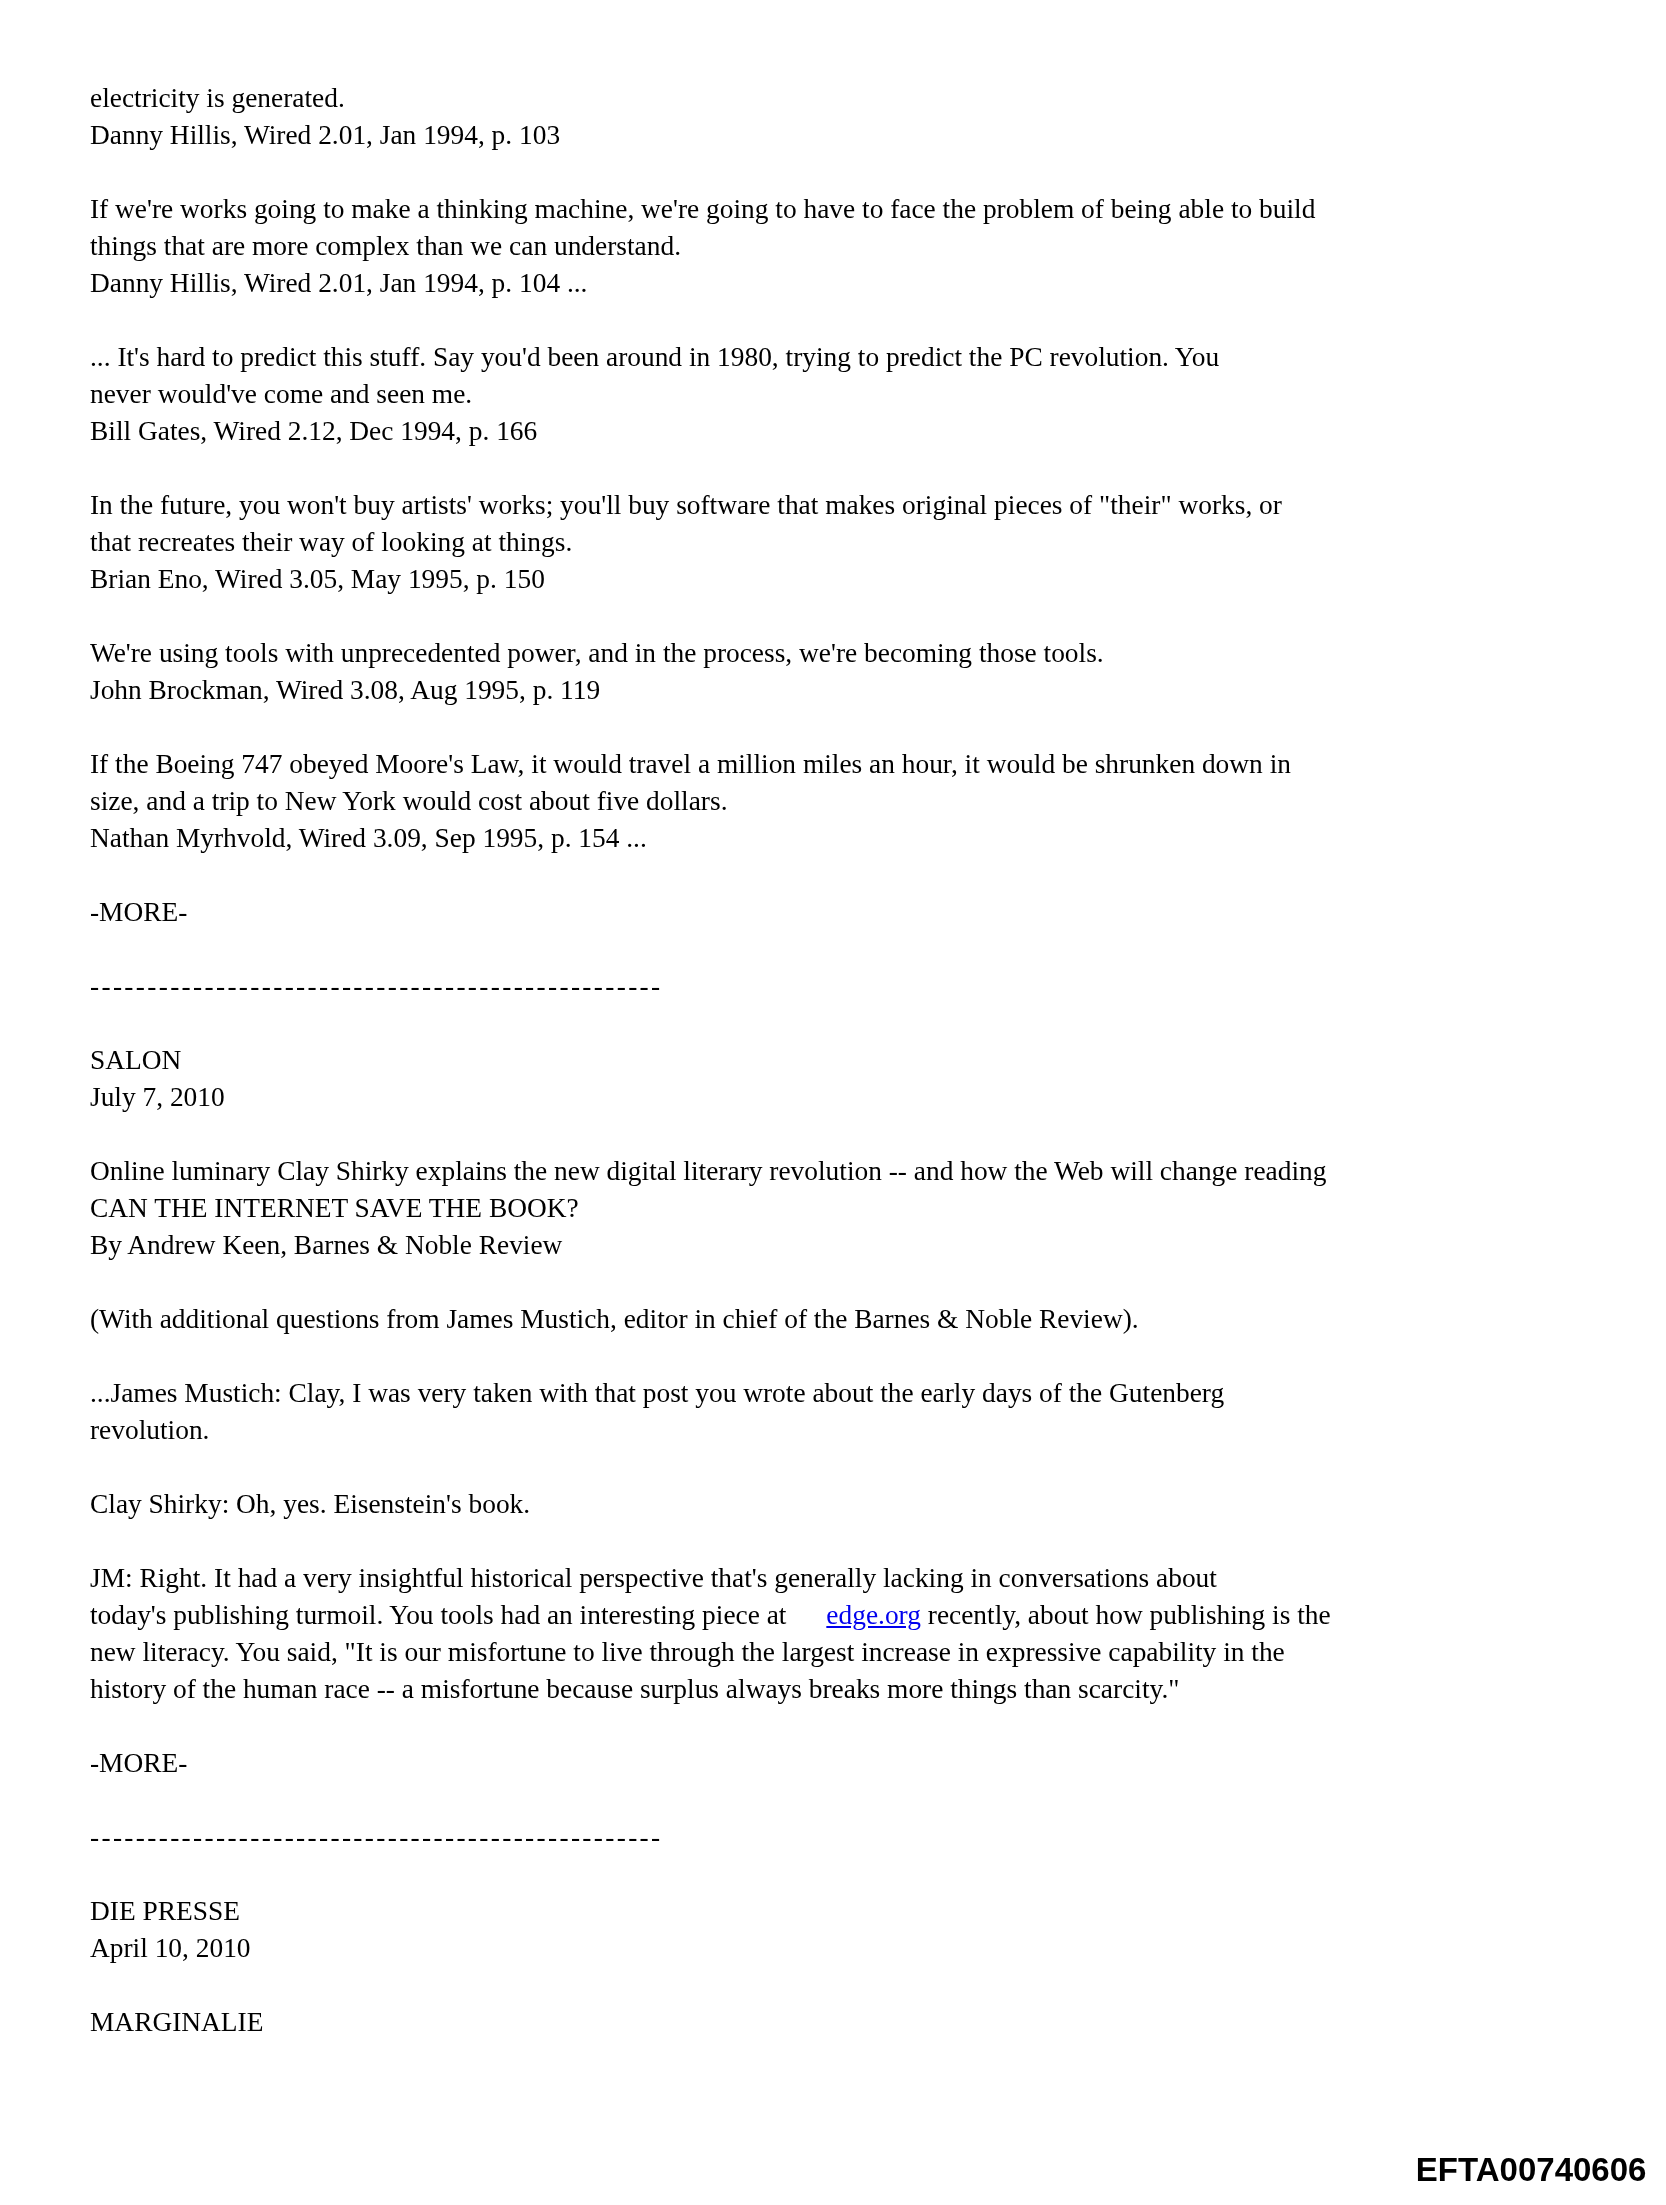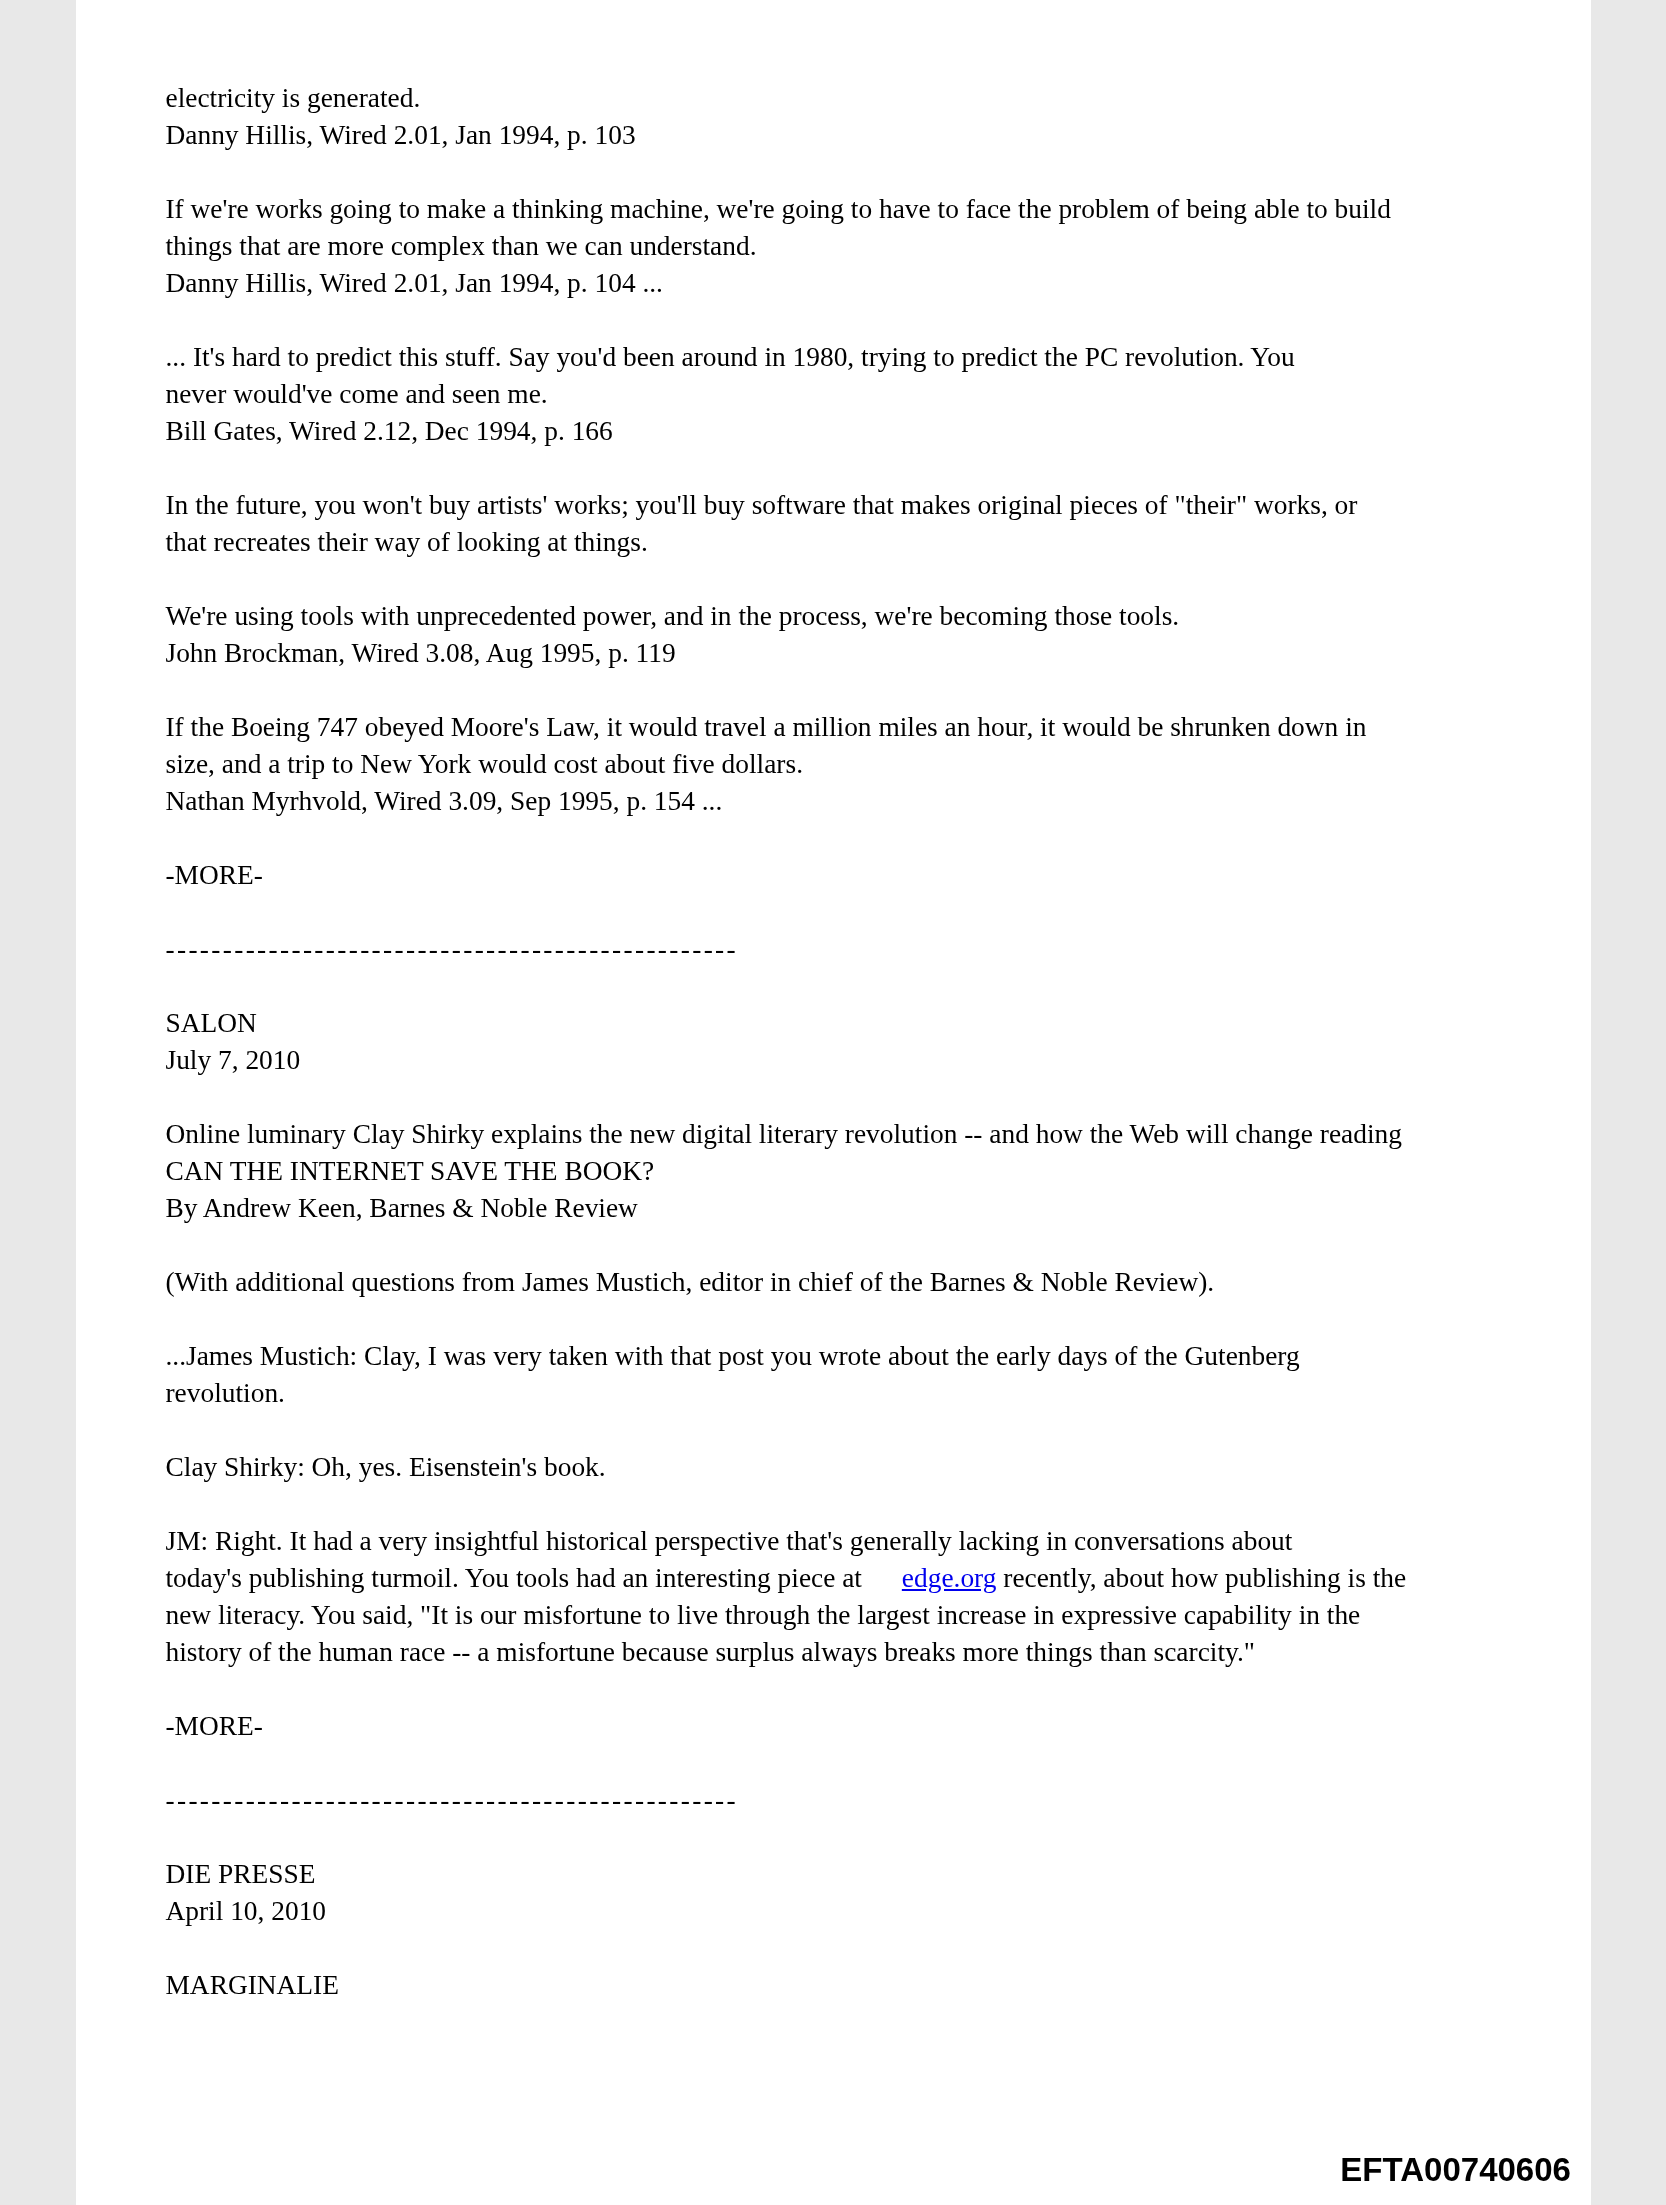"electricity is generated." .page { width: 1515px -> 1666px }
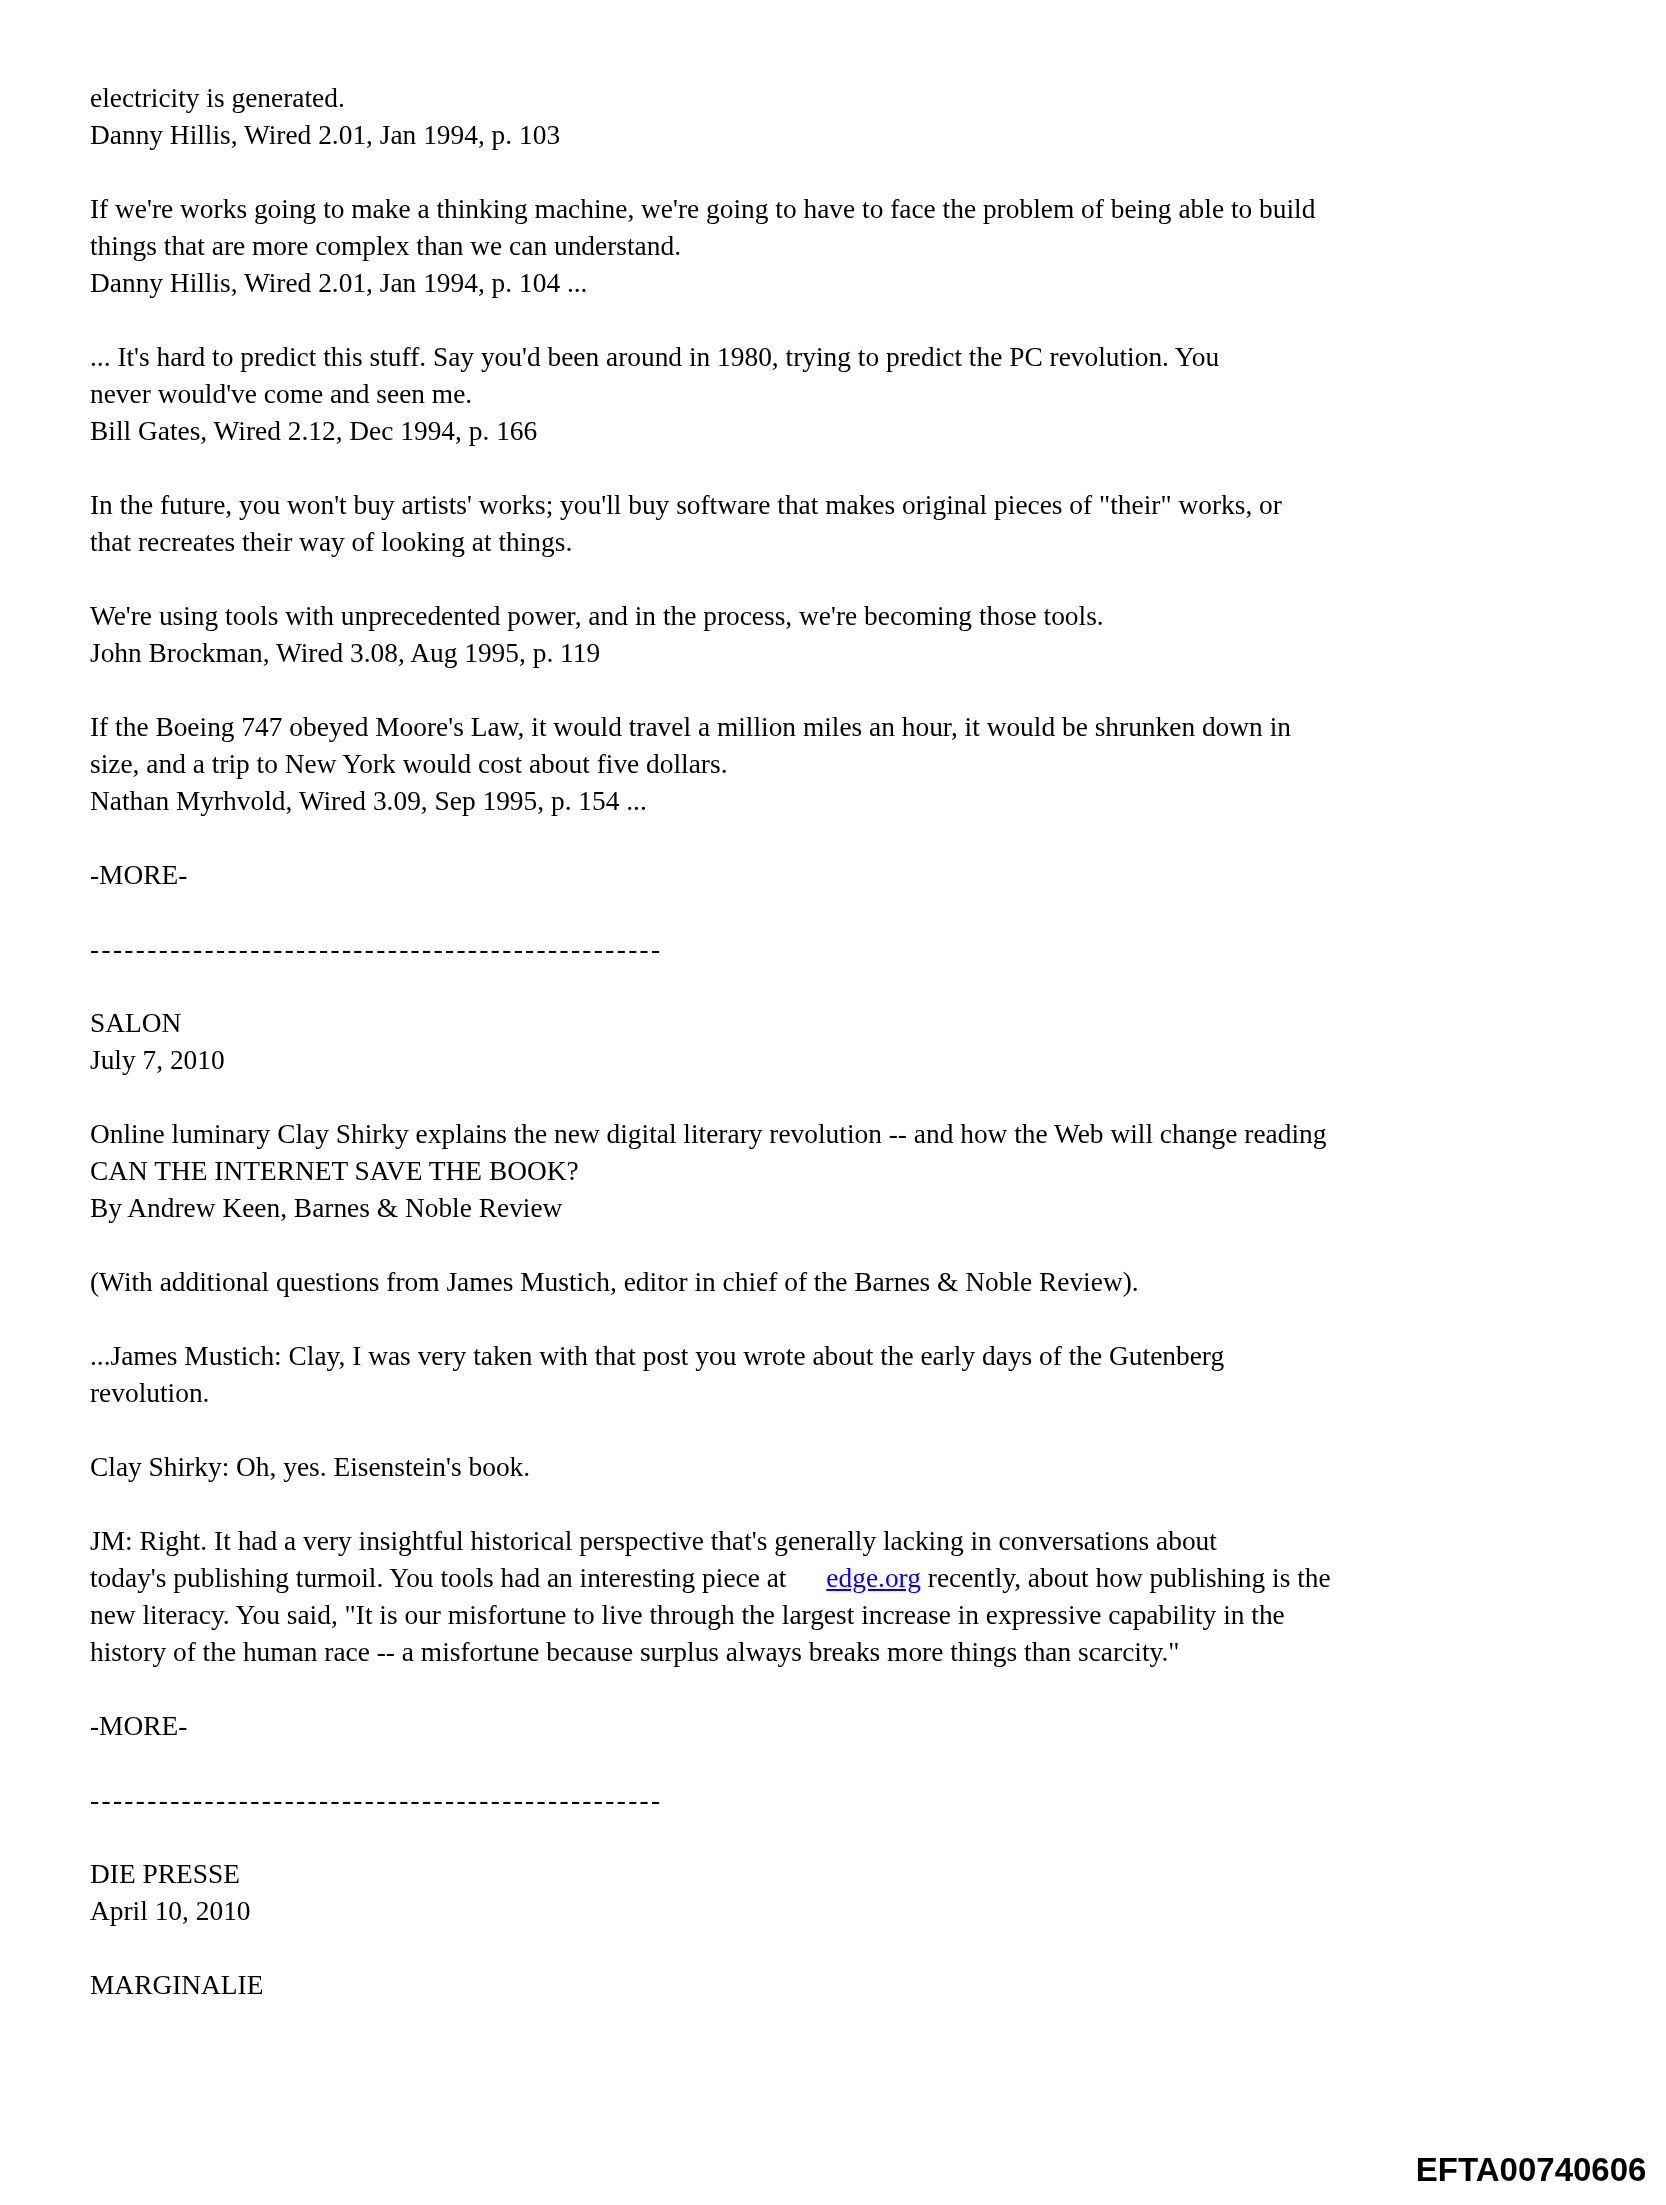"Brian Eno, Wired 3.05, May" div.line { html: none -> <div>Brian Eno, Wired 3.05, May 1995, p. 150</div> }
